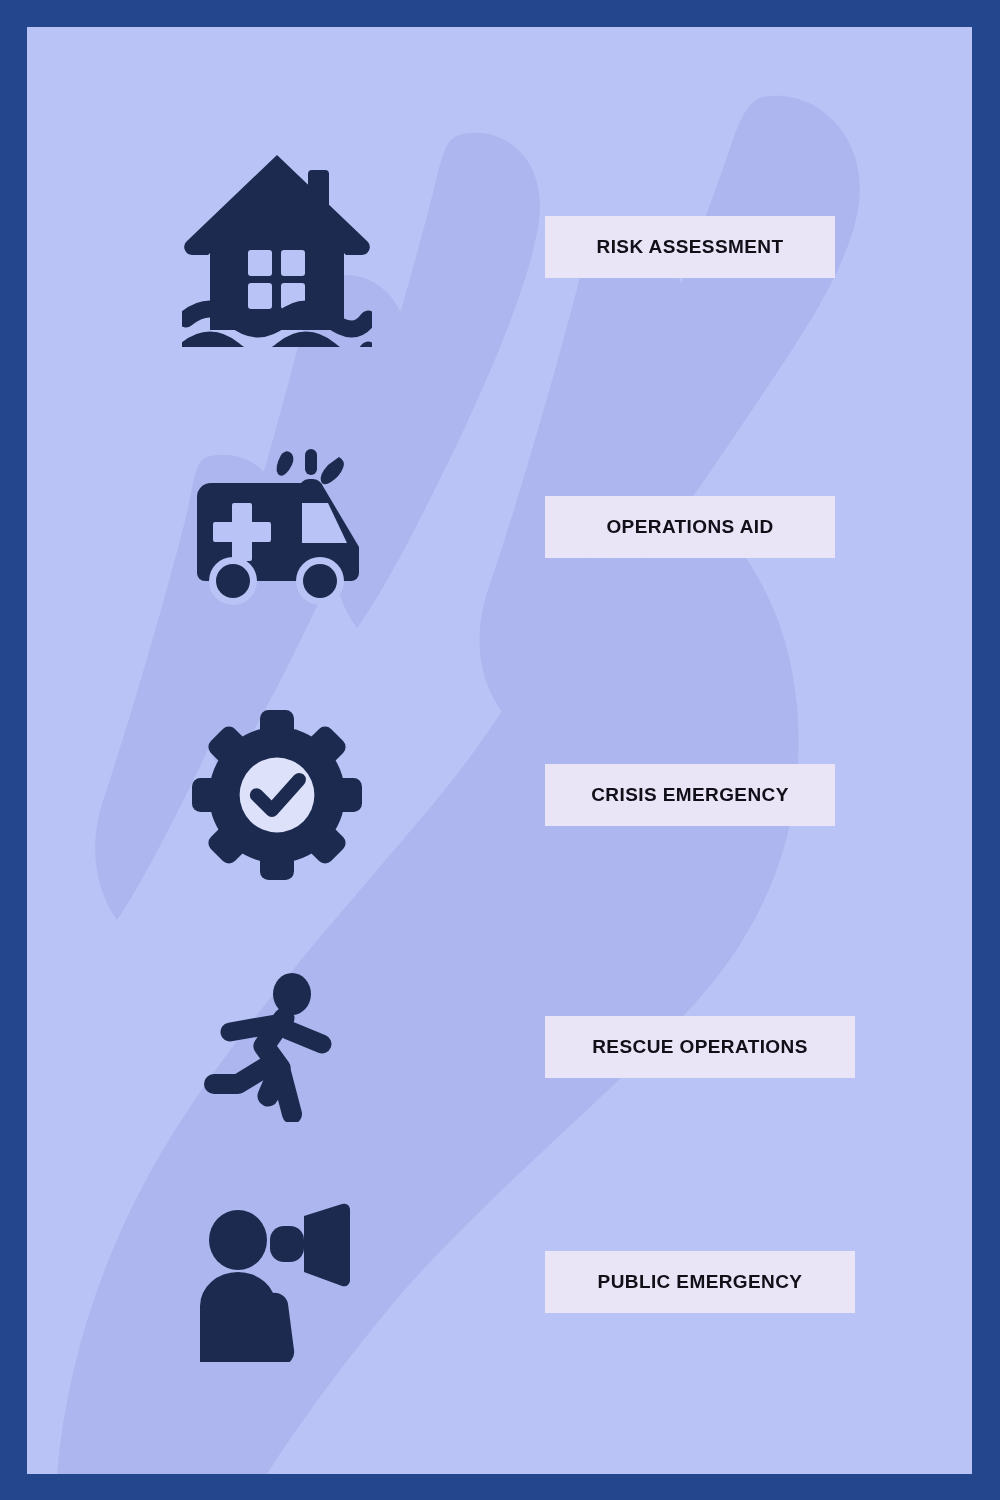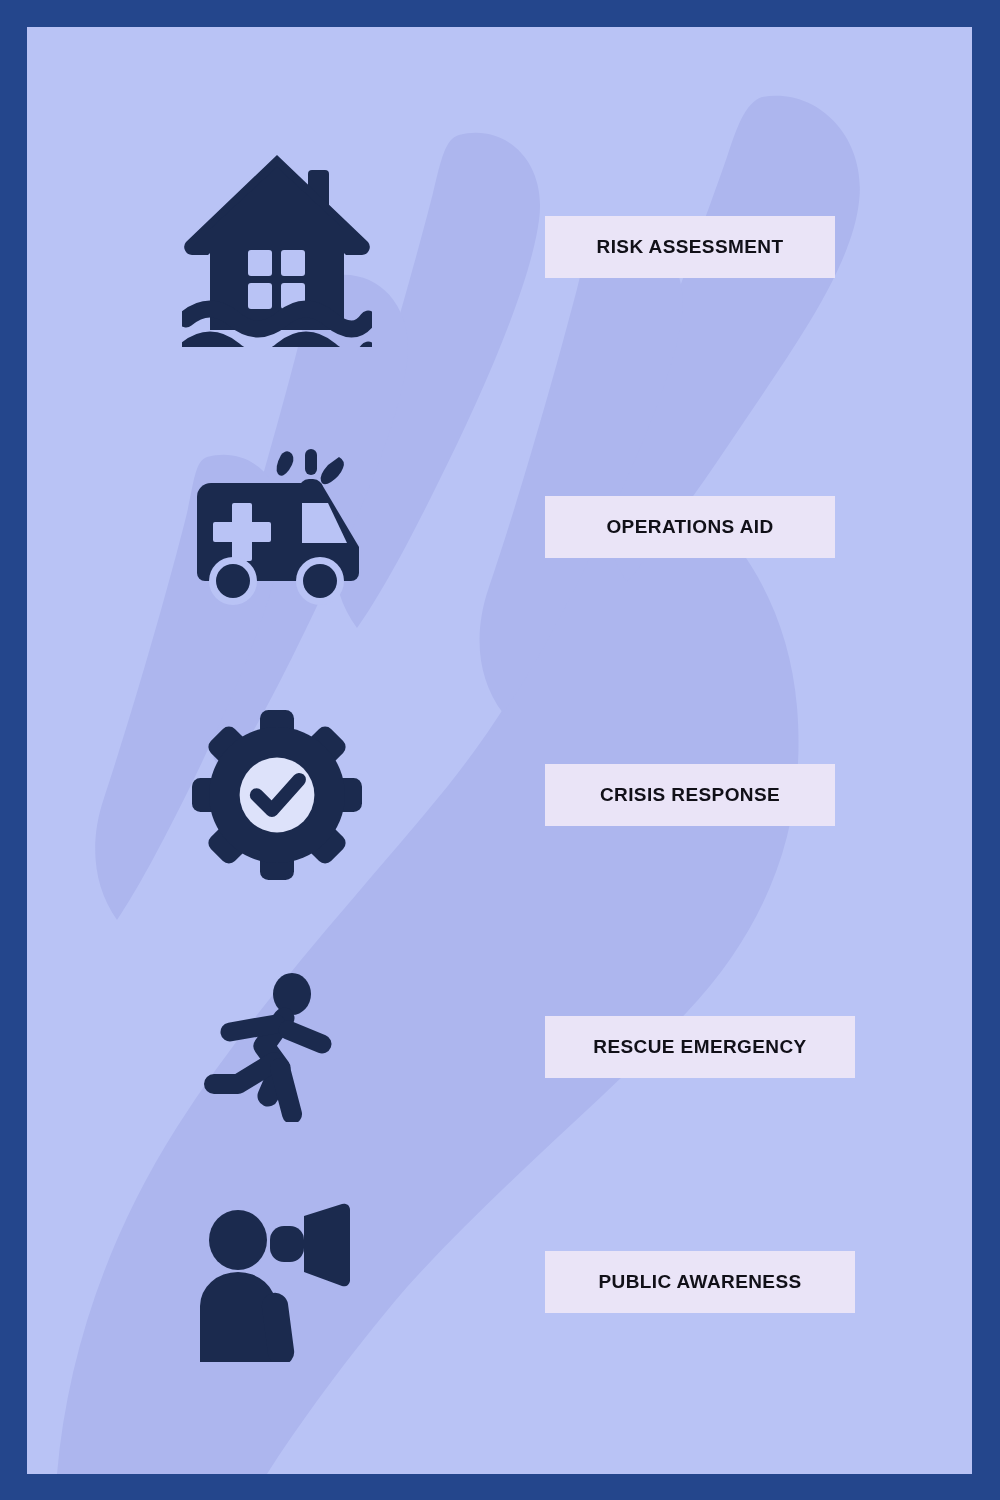"CRISIS RESPONSE" span.label-text { text: RESPONSE -> EMERGENCY }
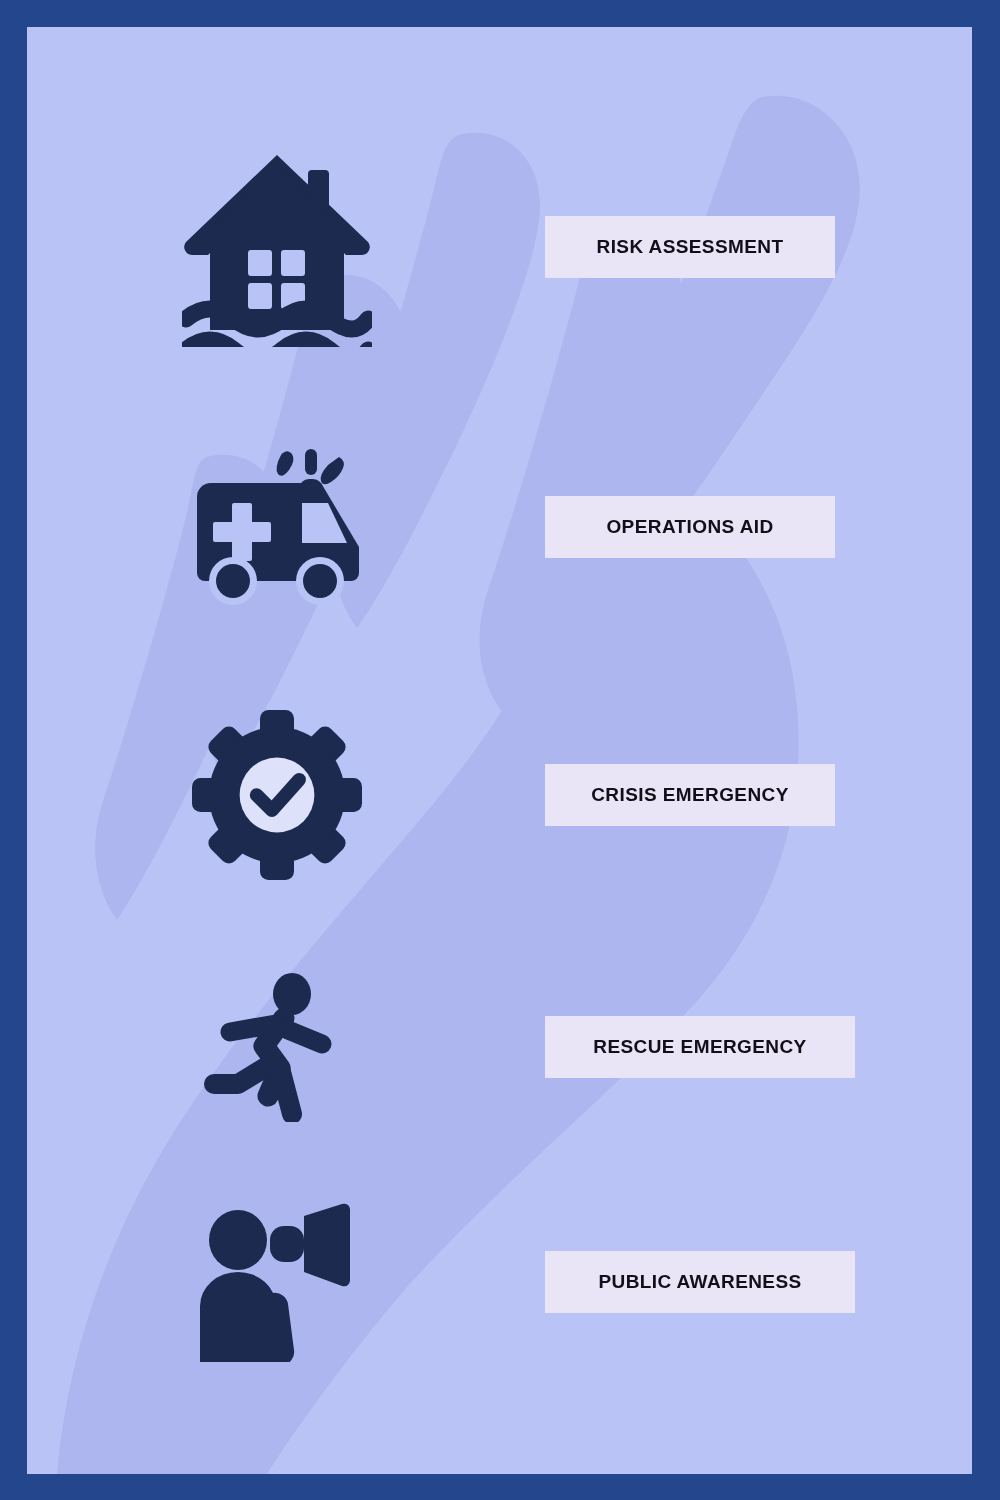"RESCUE EMERGENCY" span.label-text { text: EMERGENCY -> OPERATIONS }
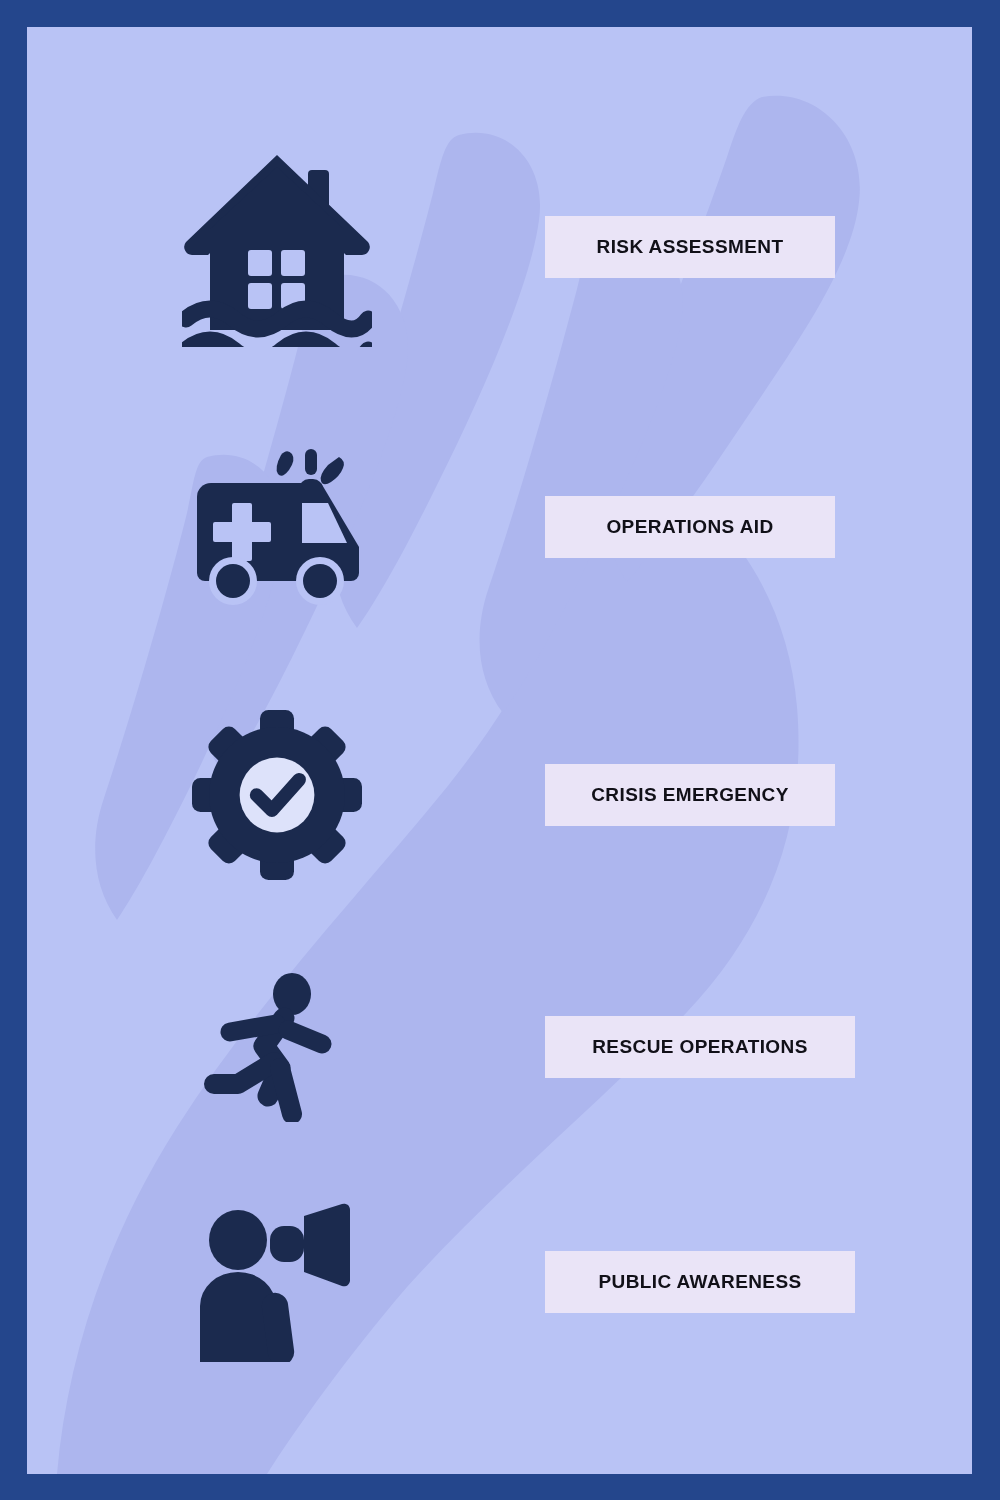"PUBLIC AWARENESS" span.label-text { text: AWARENESS -> EMERGENCY }
